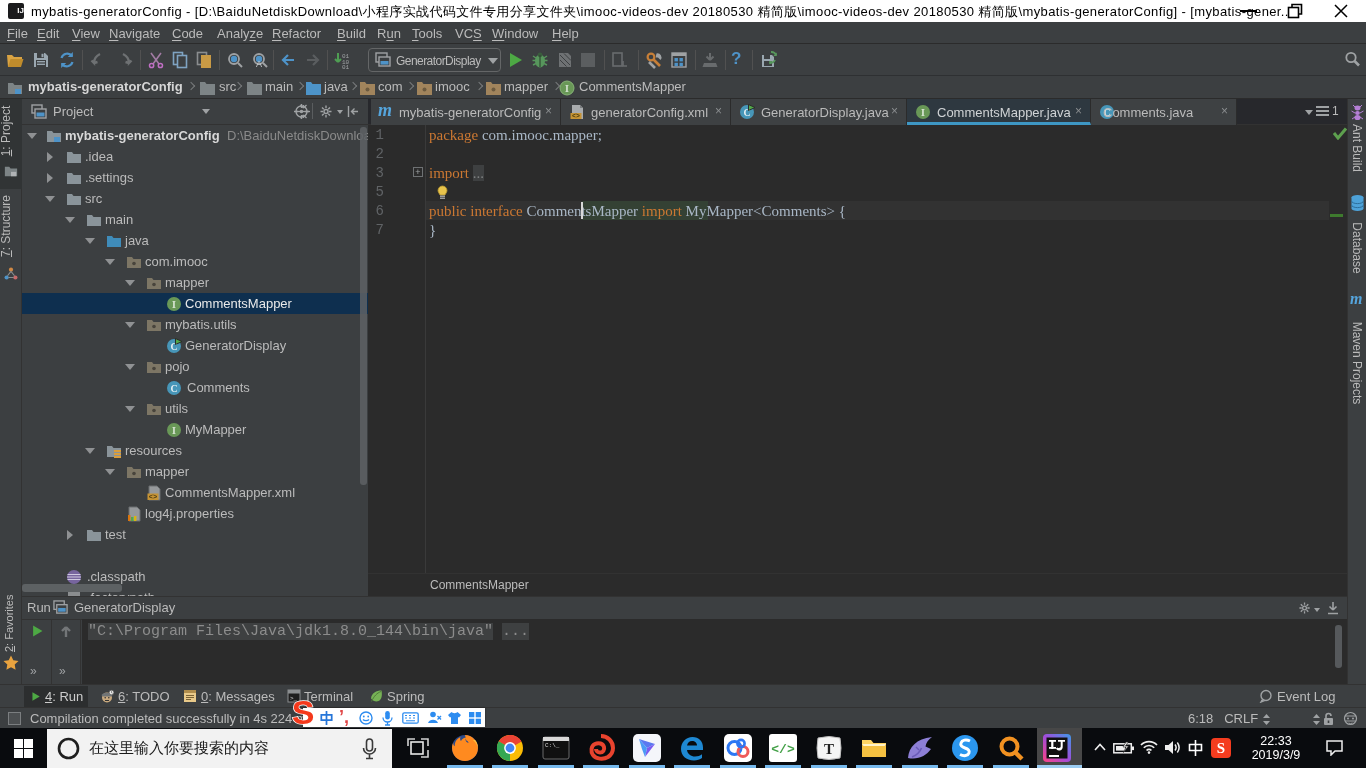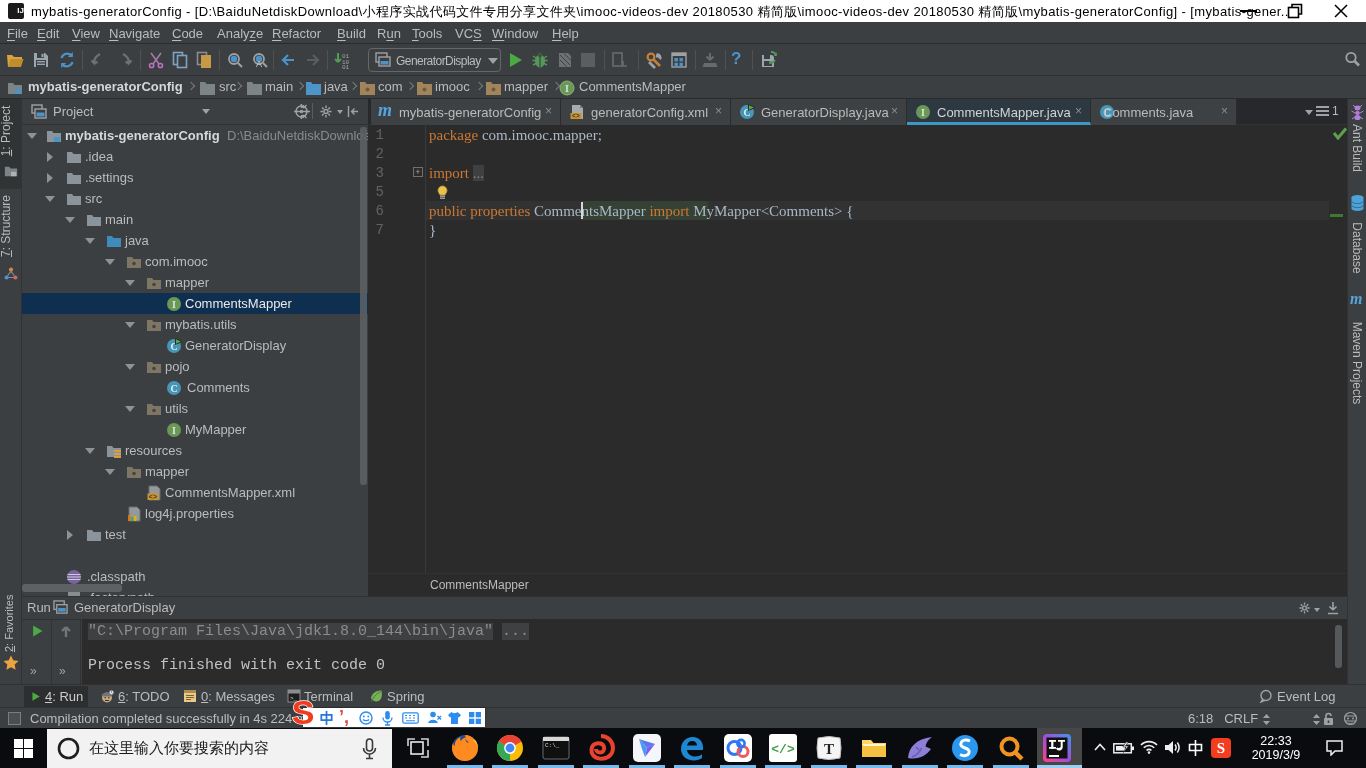"public properties" span.kw { text: properties -> interface }
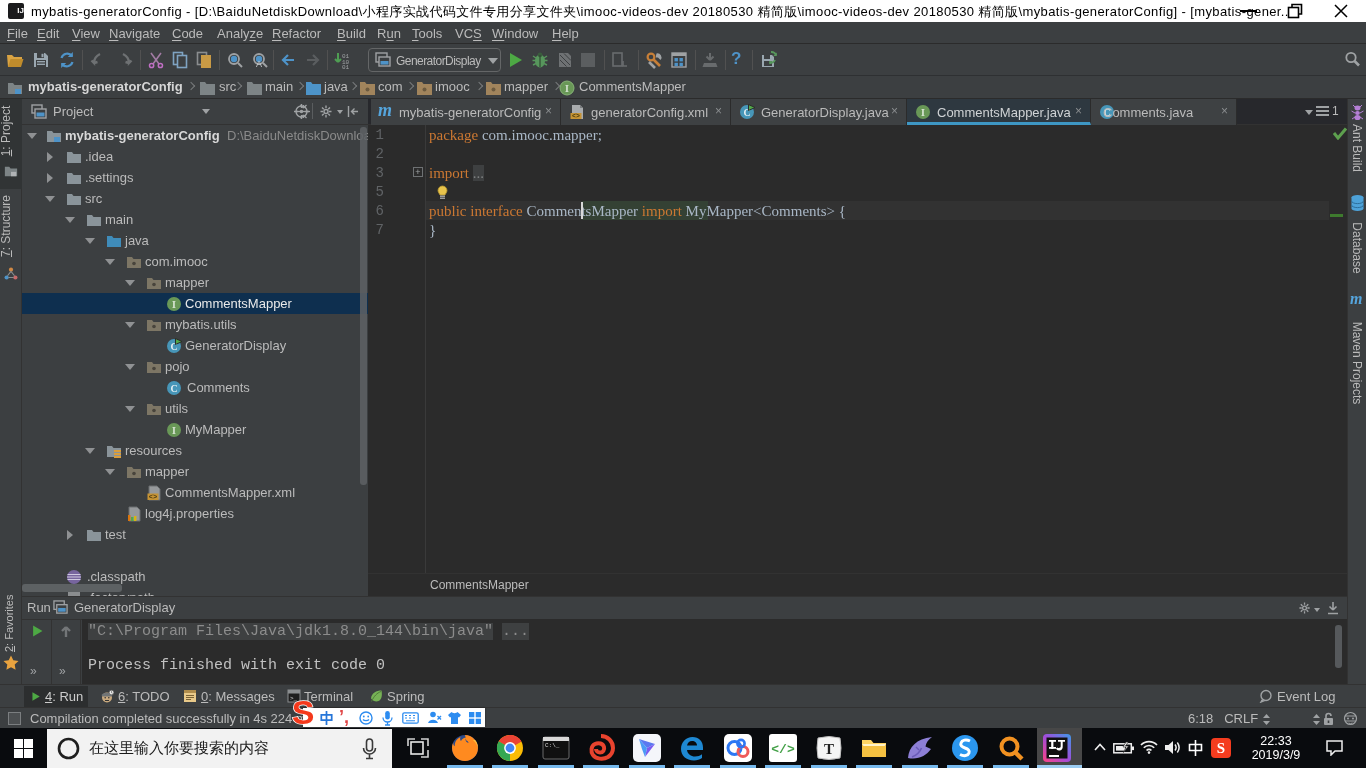"Process finished with exit code" div.conline { html: <div>Process finished with exit code 0</div> -> none }
